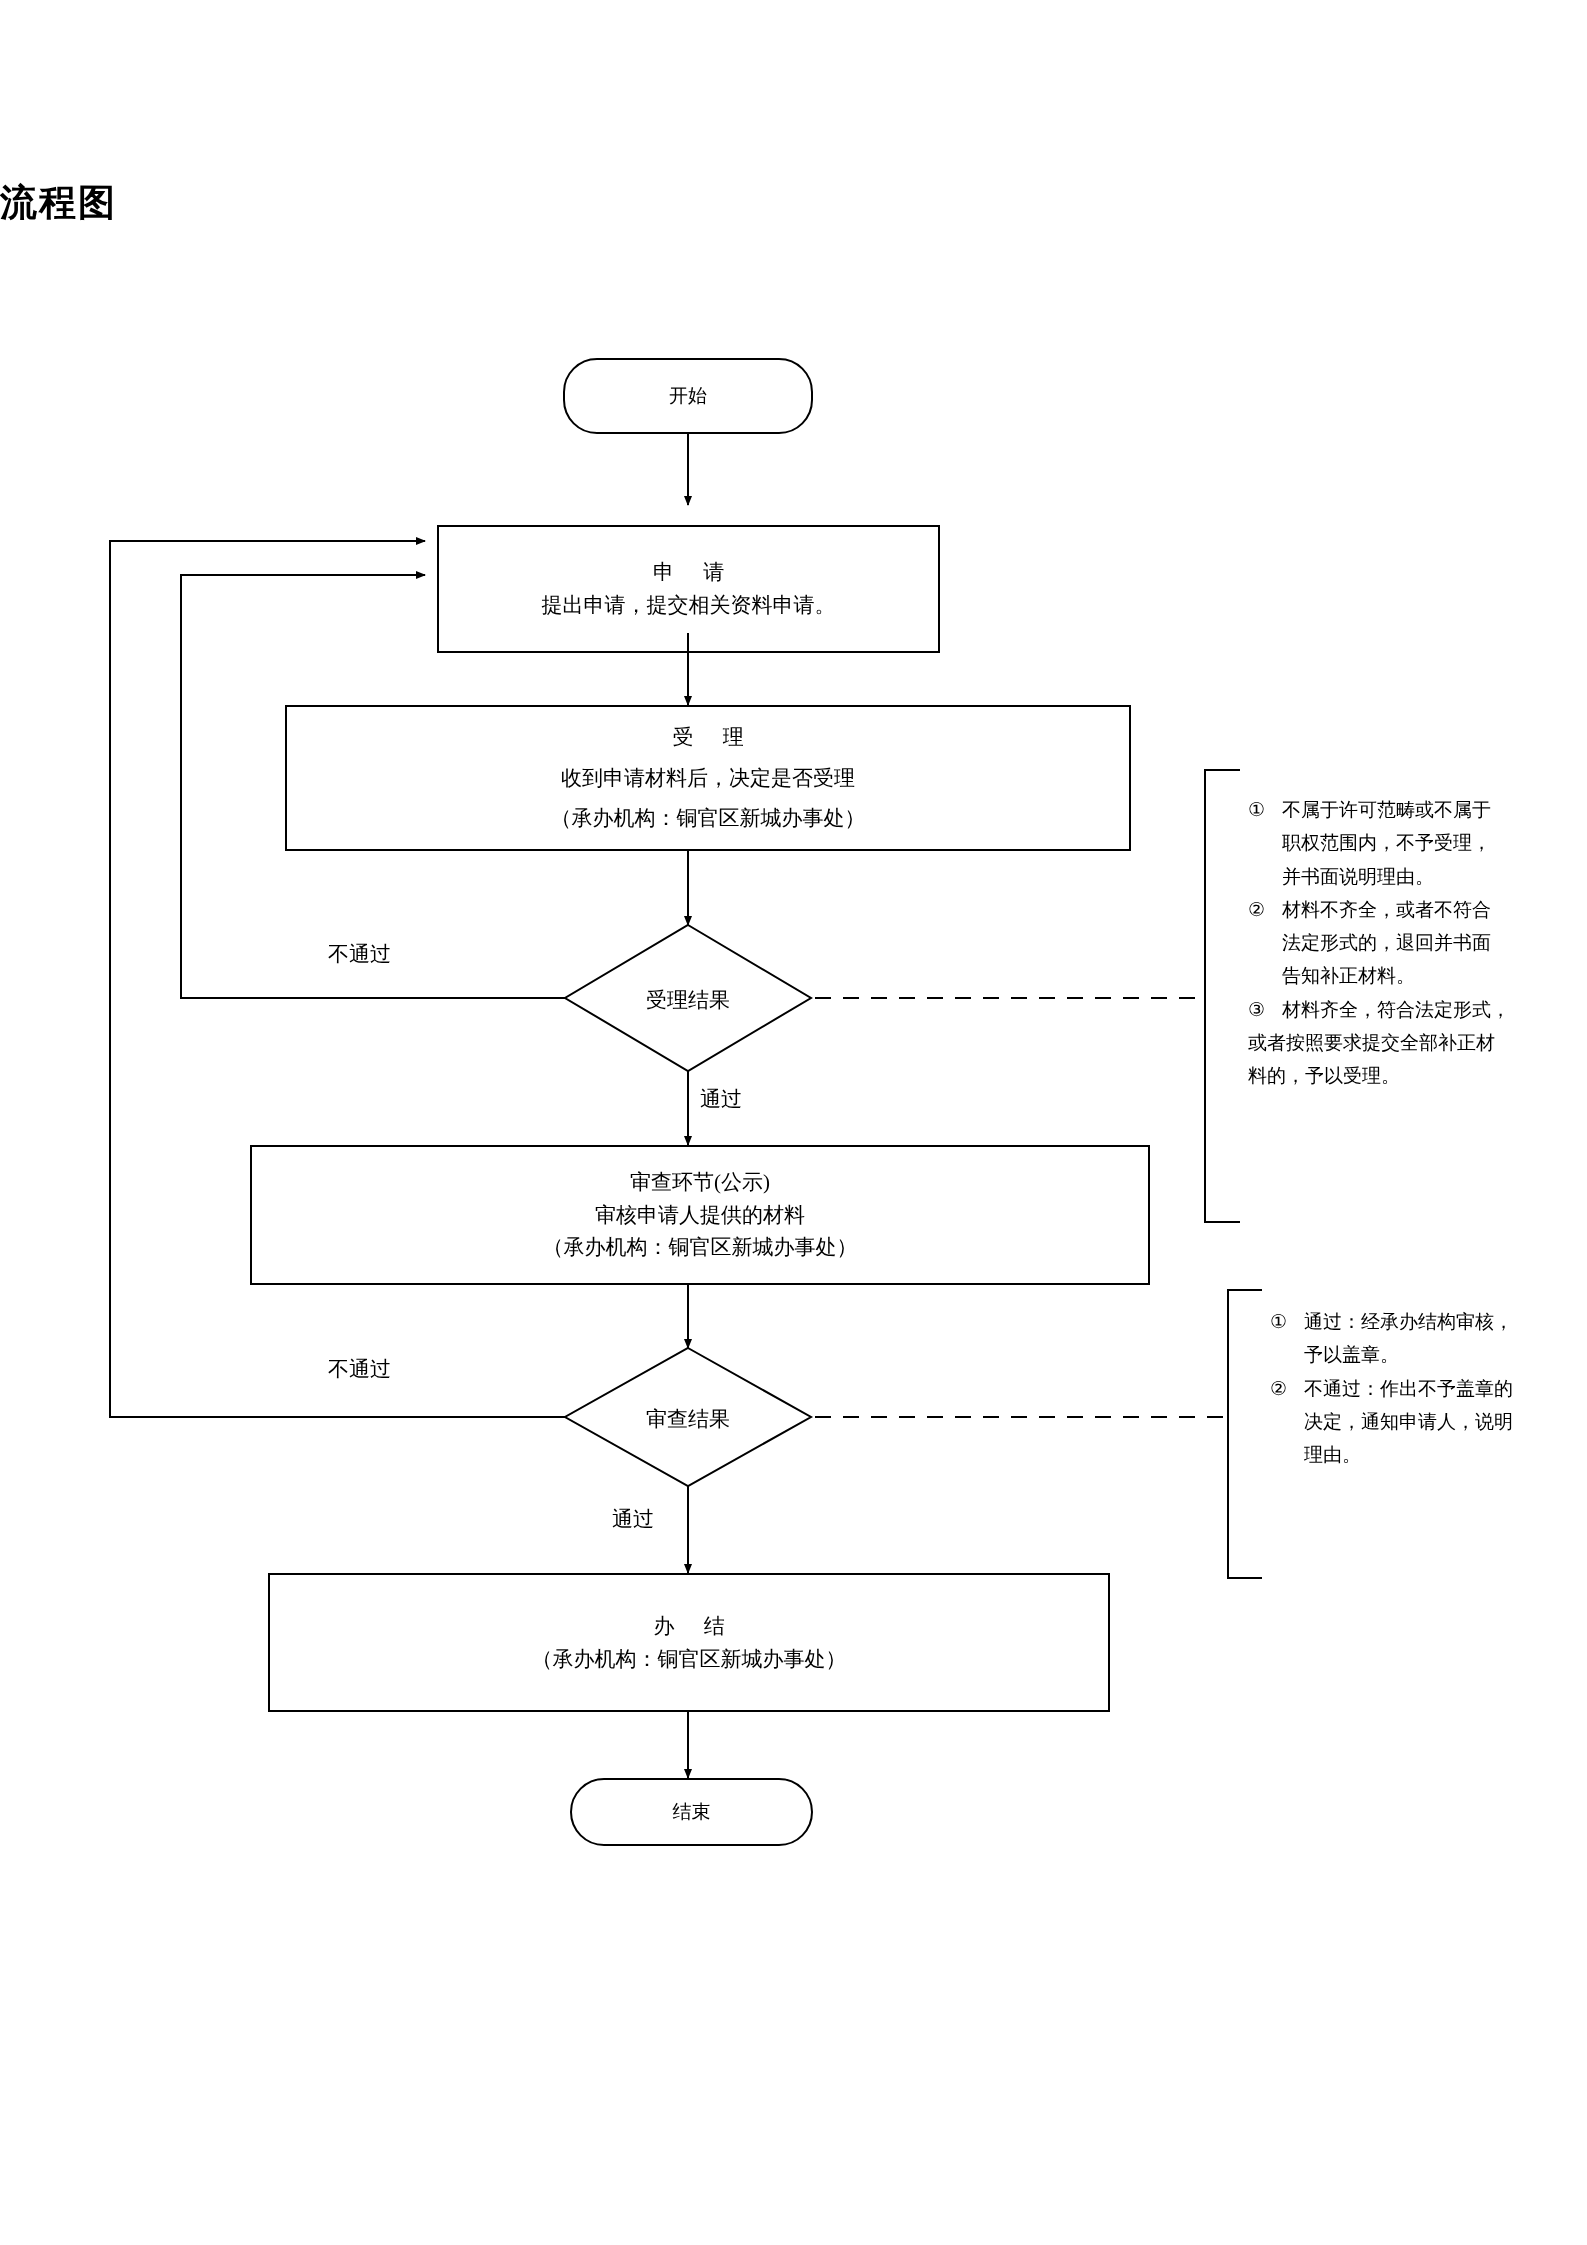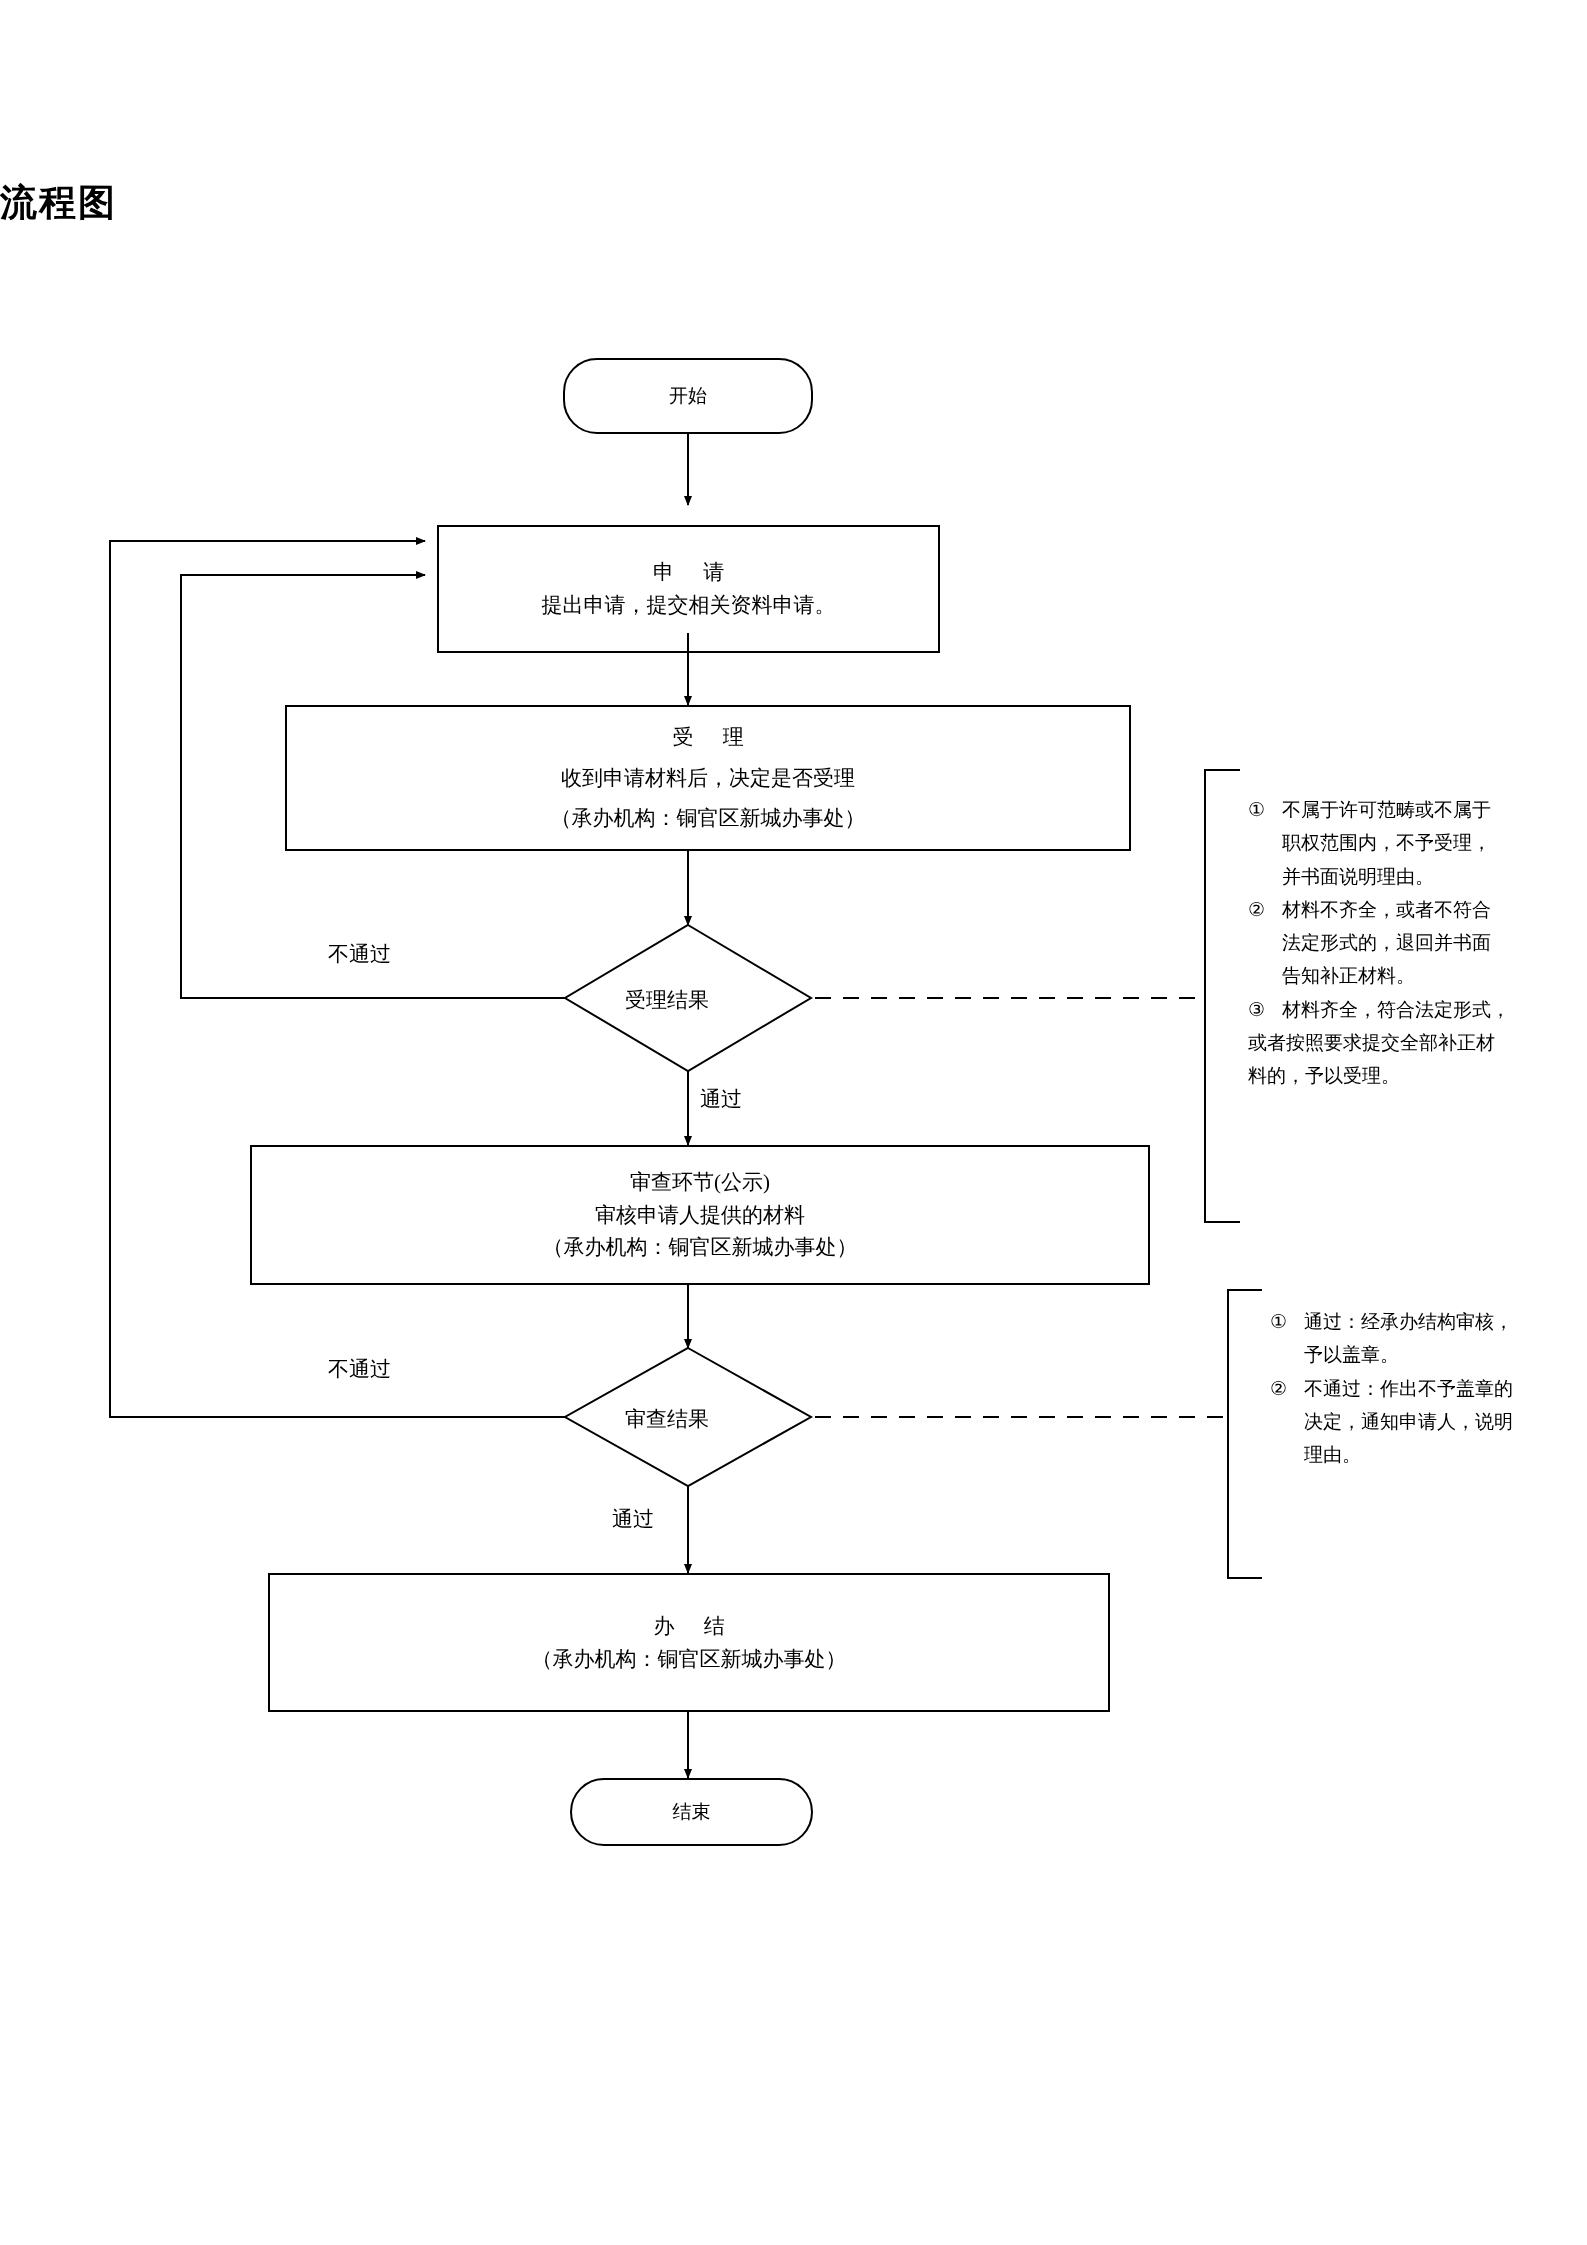"受理结果" .diamond-label { text-align: none -> center }
